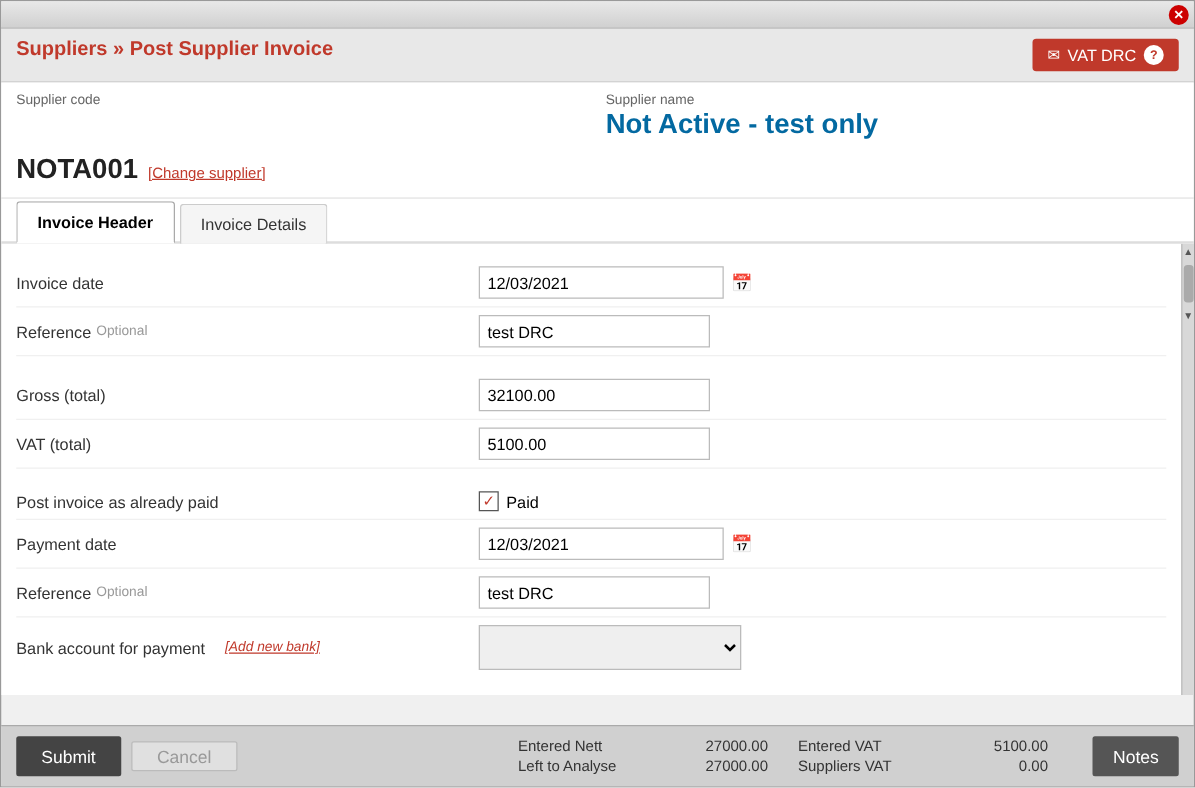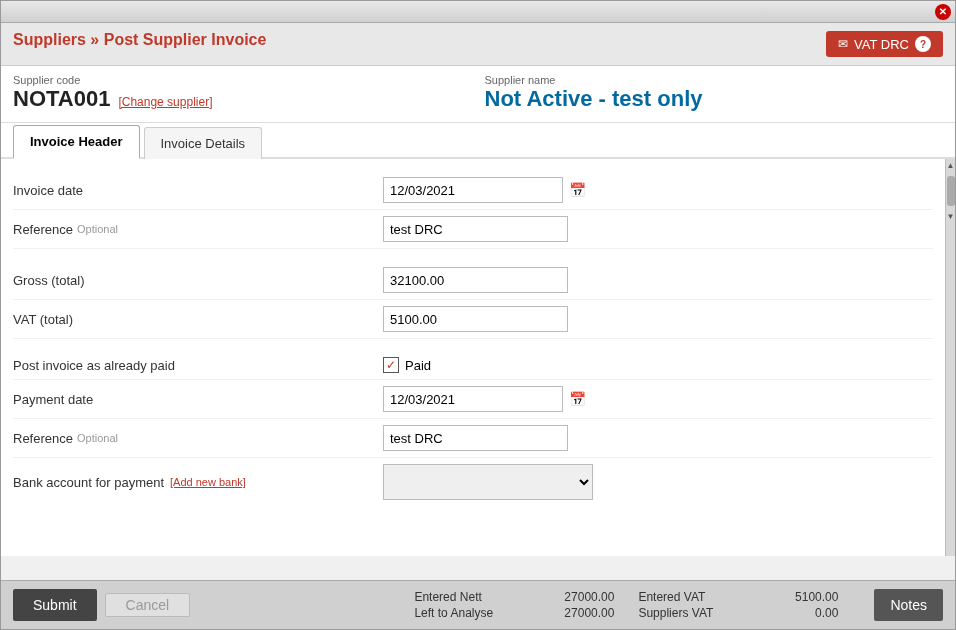"NOTA001" .supplier-code-row { margin-top: none -> 36px }
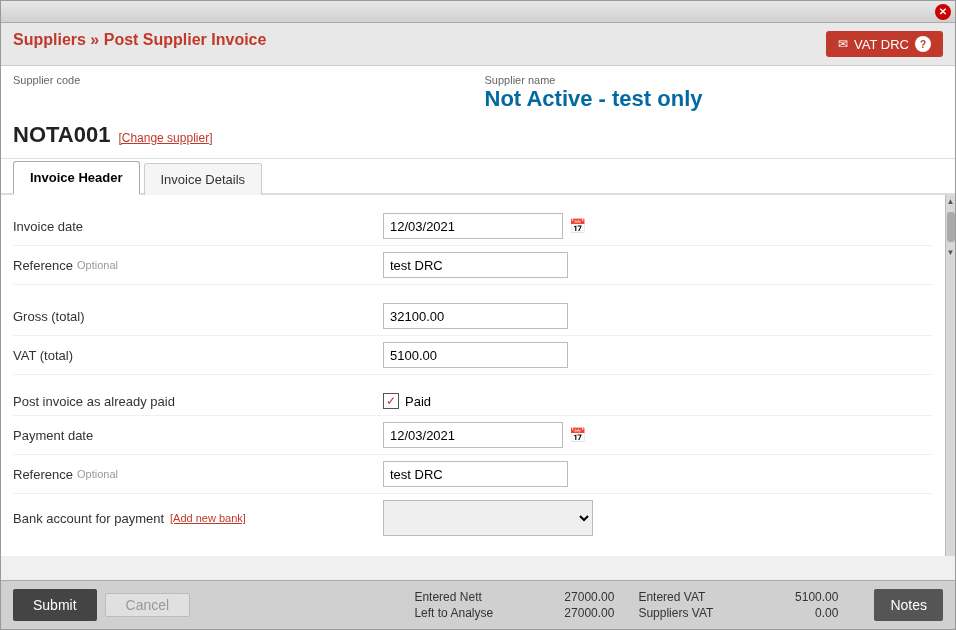"12/03/2021" input[type="text"] { width: 180px -> 196px }
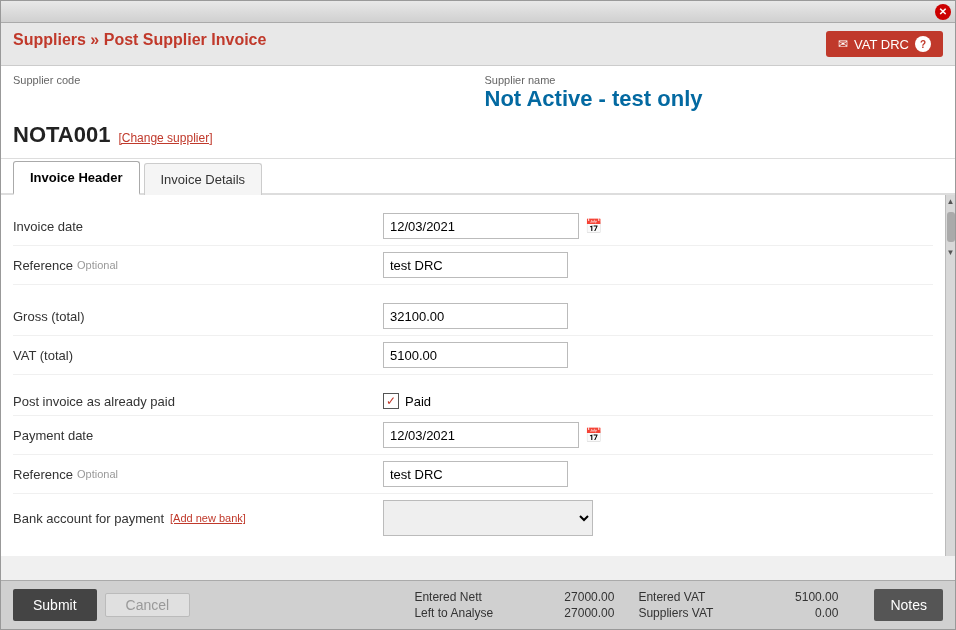"[Add new bank]" .add-bank-link { font-style: none -> italic; margin-left: 2px -> 12px }
